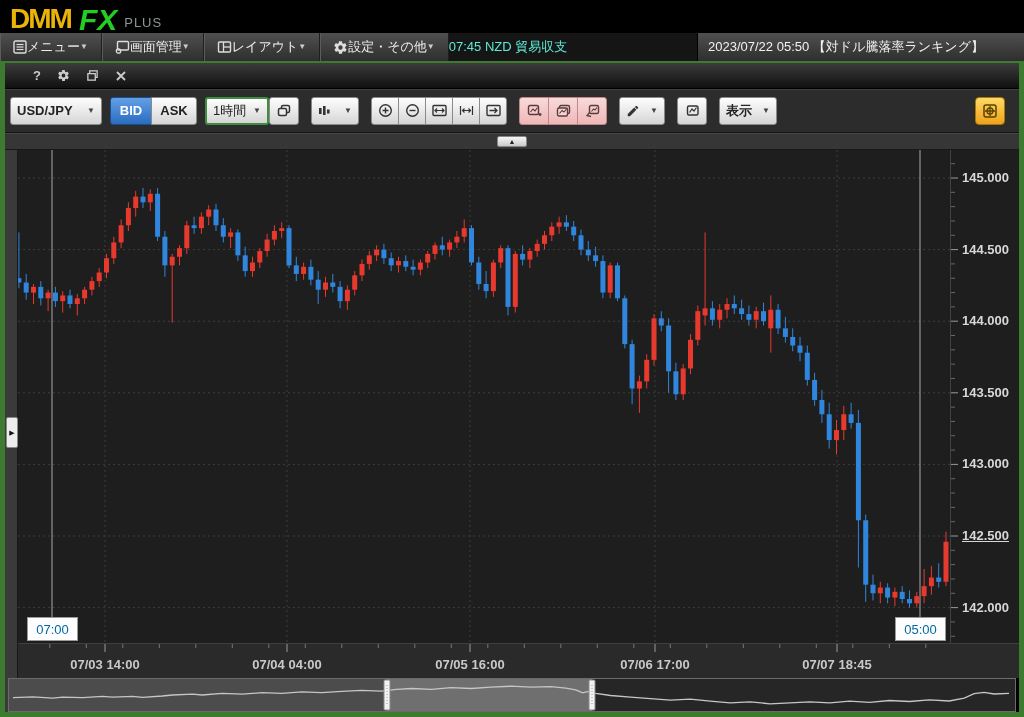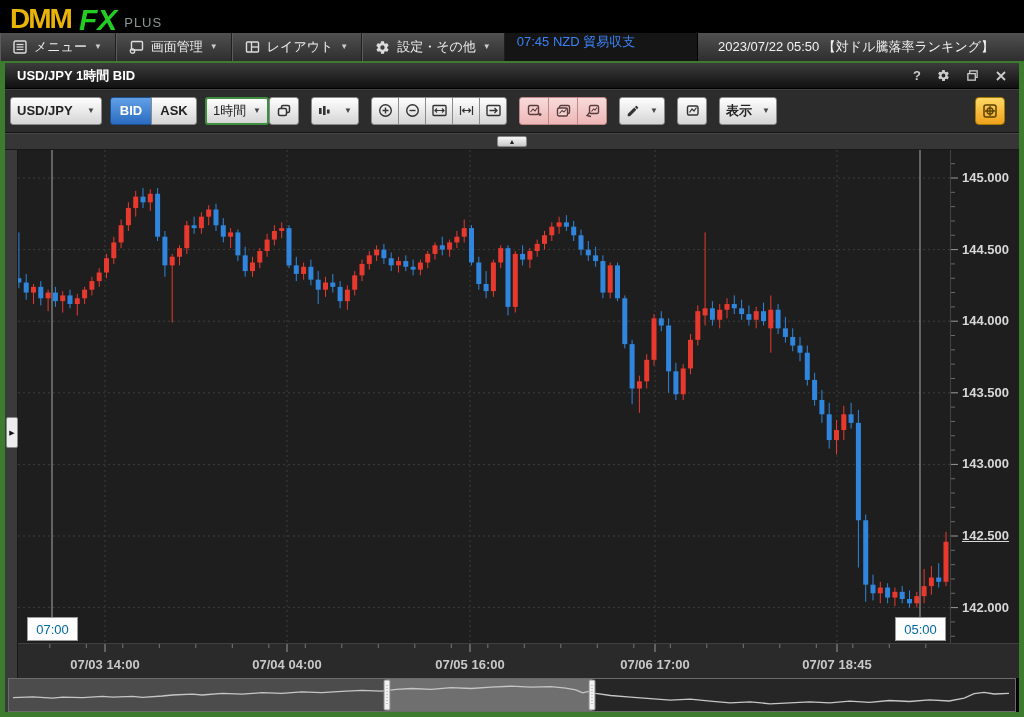"メニュー" .menu-item { gap: 7px -> none }
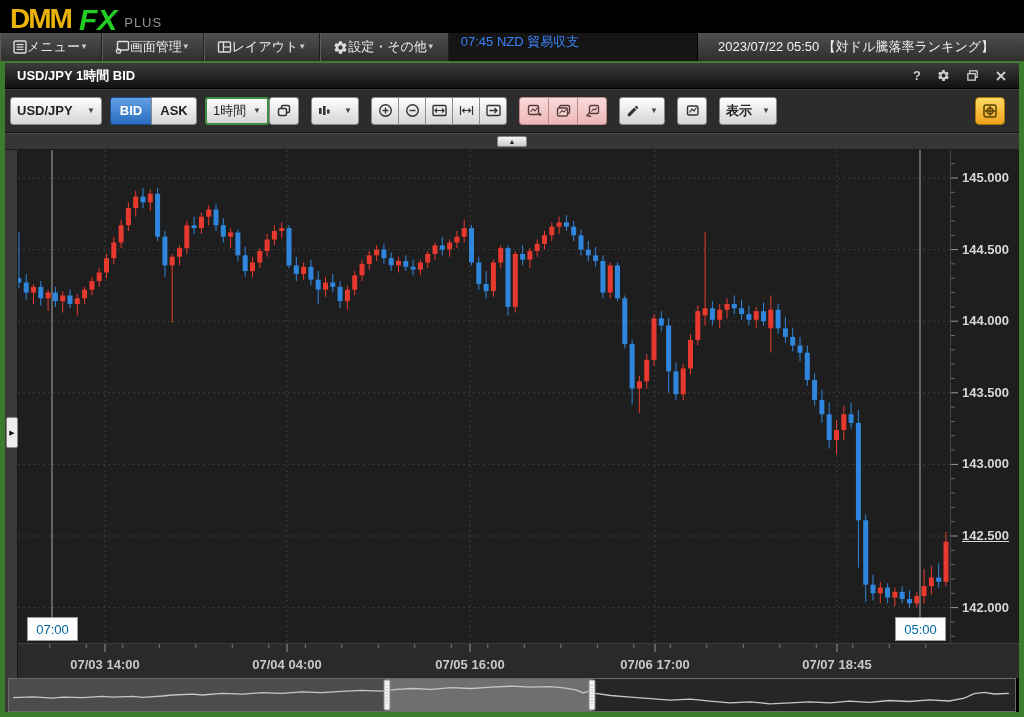"07:45 NZD 貿易収支" .ticker { align-items: flex-start -> center; color: #3b82f6 -> #5eead4; padding-left: 12px -> none }
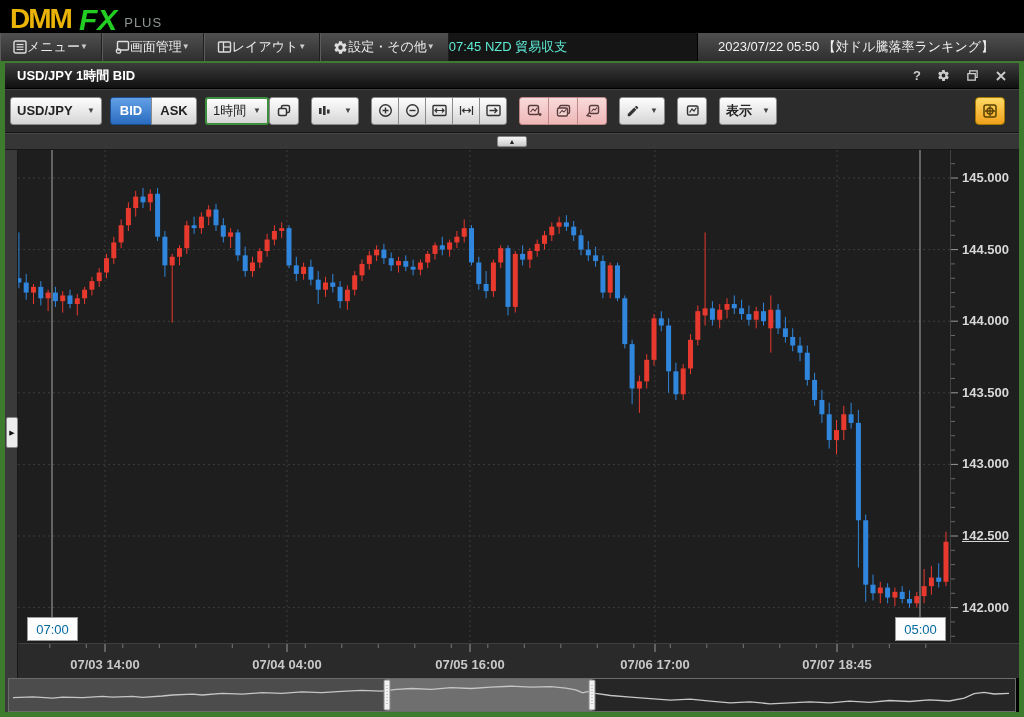"2023/07/22 05:50 【対ドル騰落率ランキング】" .infopanel { justify-content: flex-end -> center }
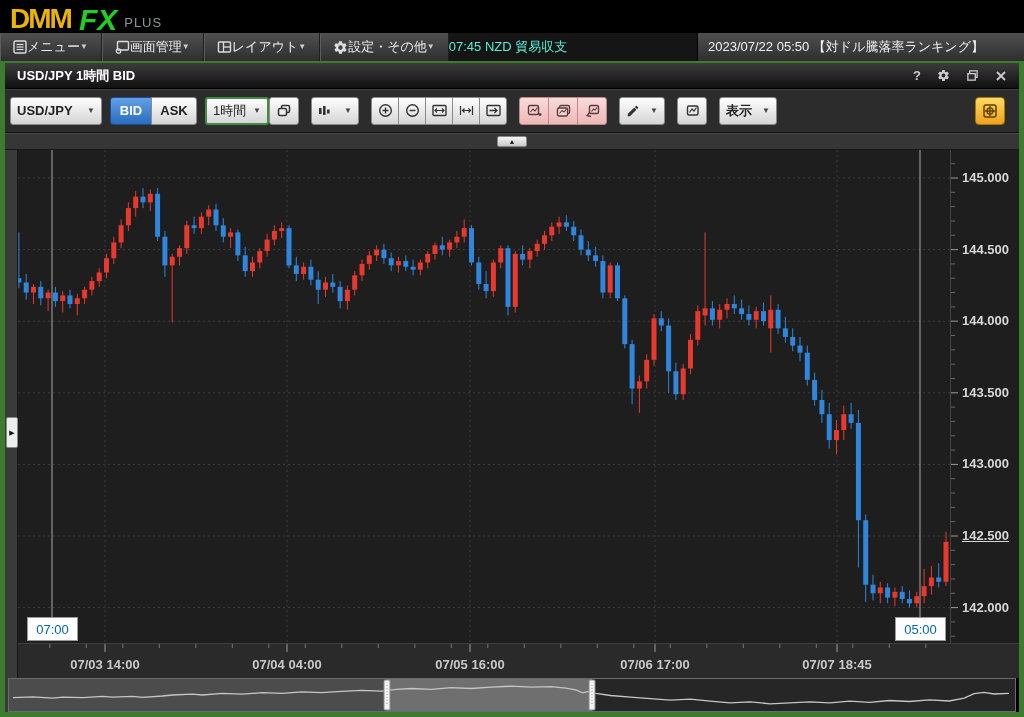"USD/JPY 1時間 BID" span.title { html: <span>USD/JPY 1時間 BID</span> -> none }
